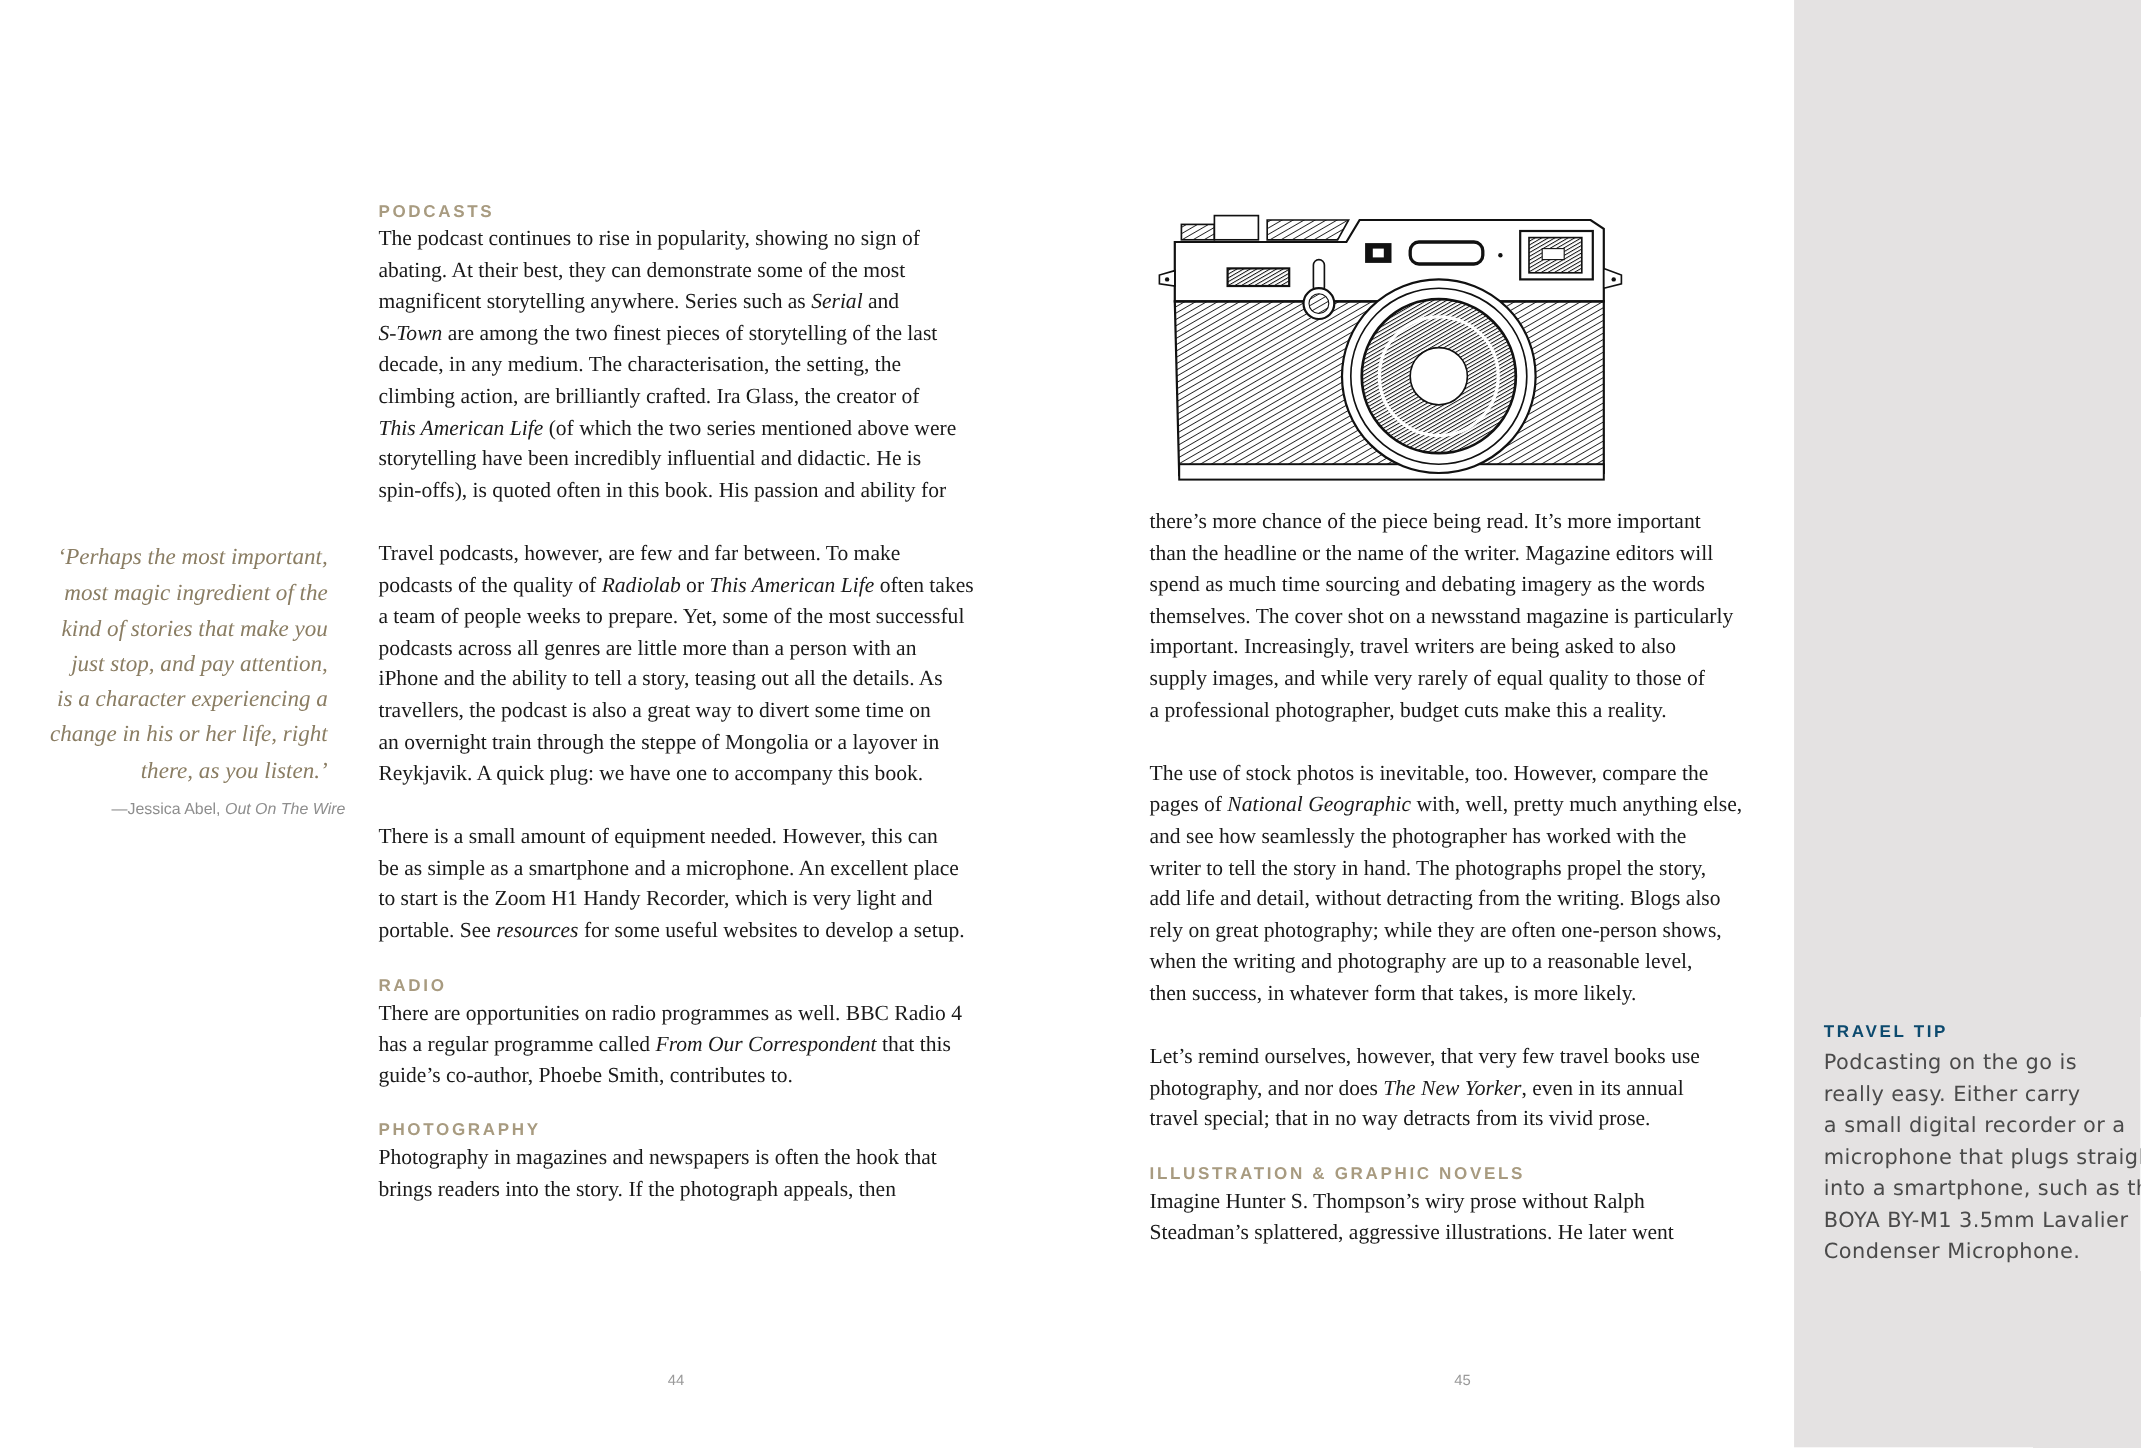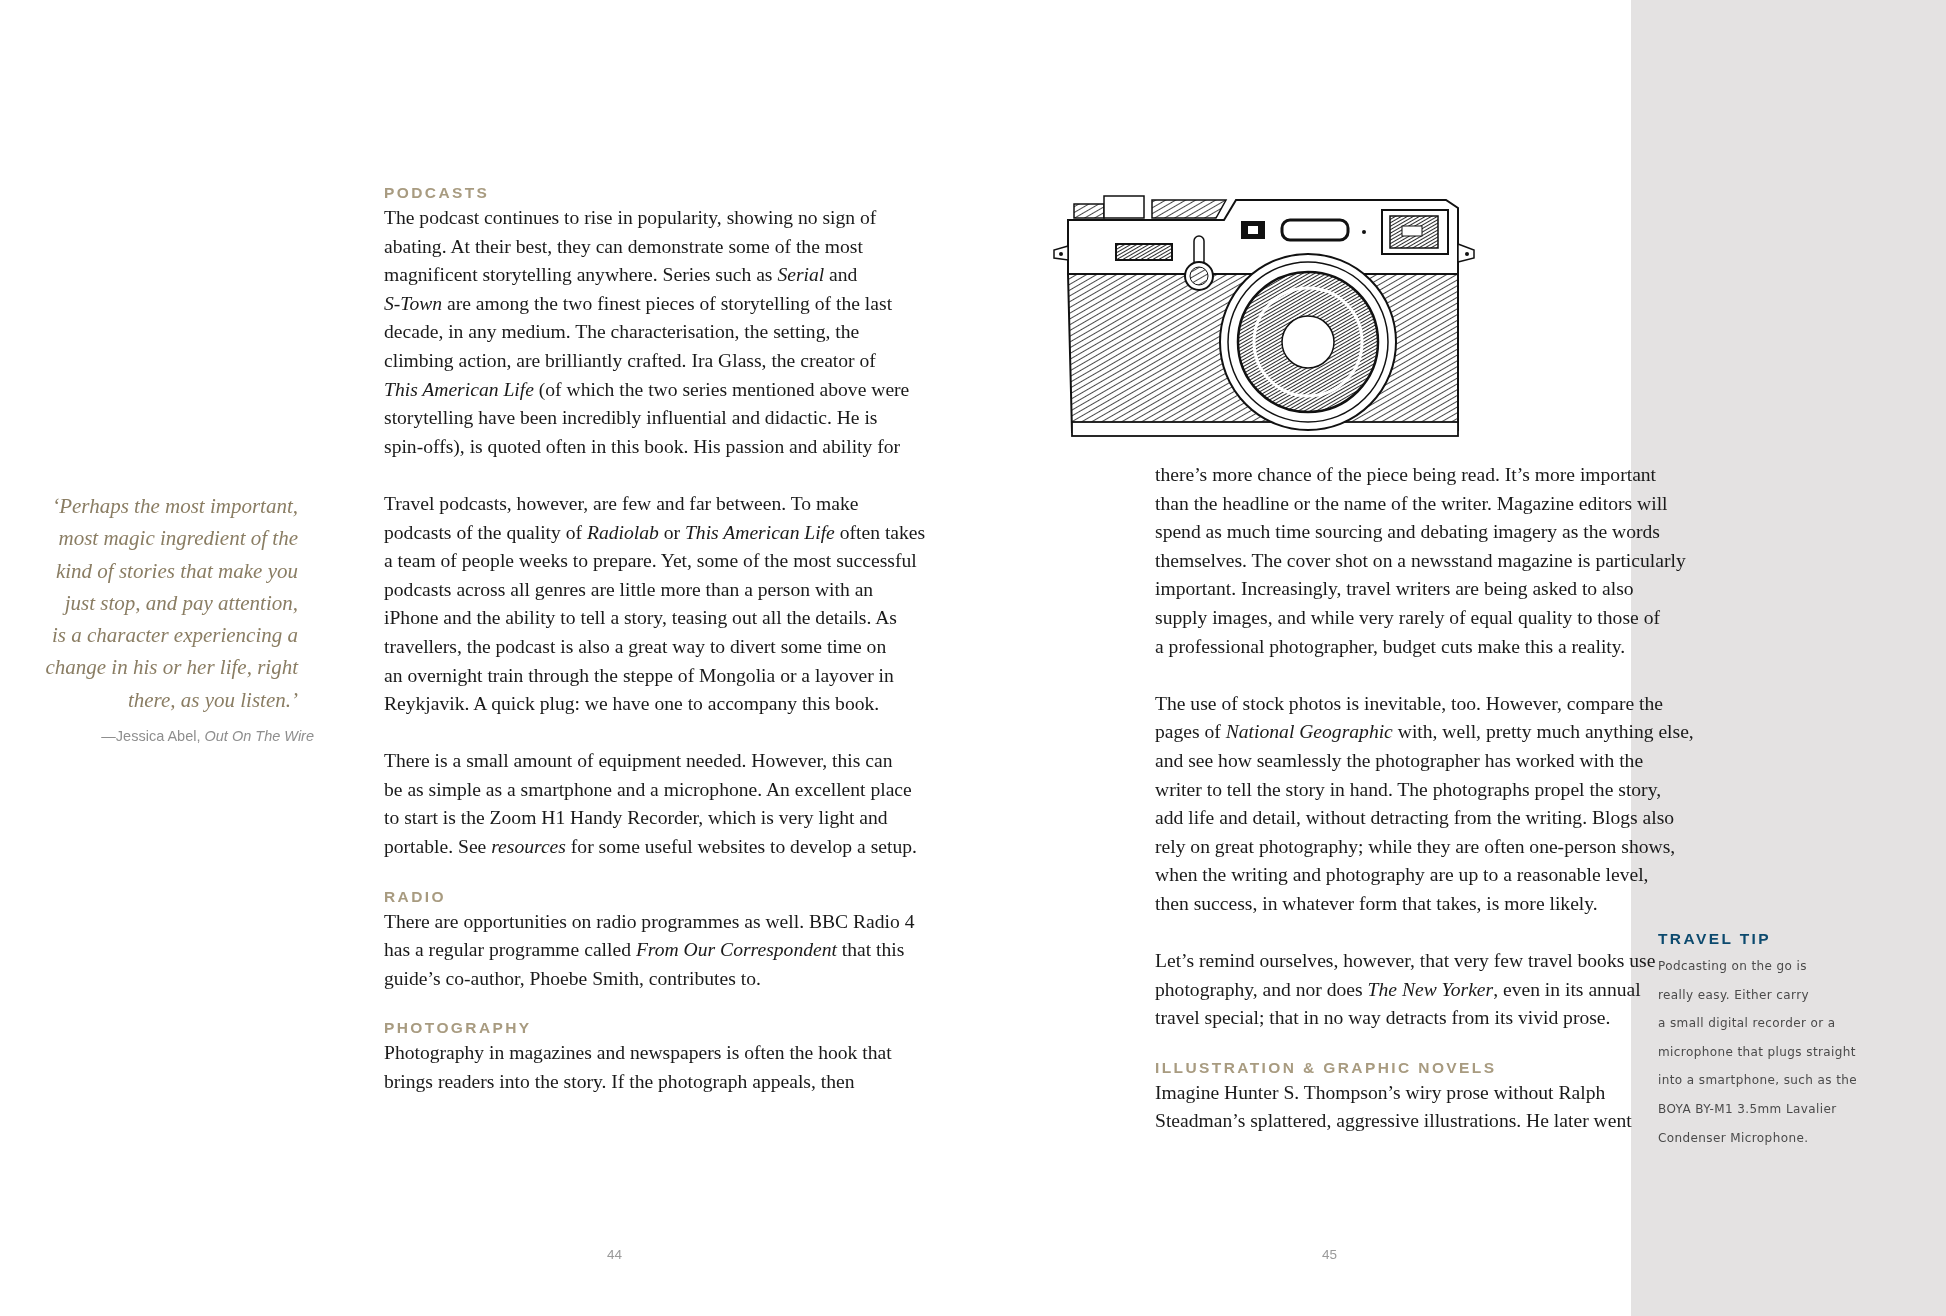"PODCASTS" .col { margin-left: 40px -> none }
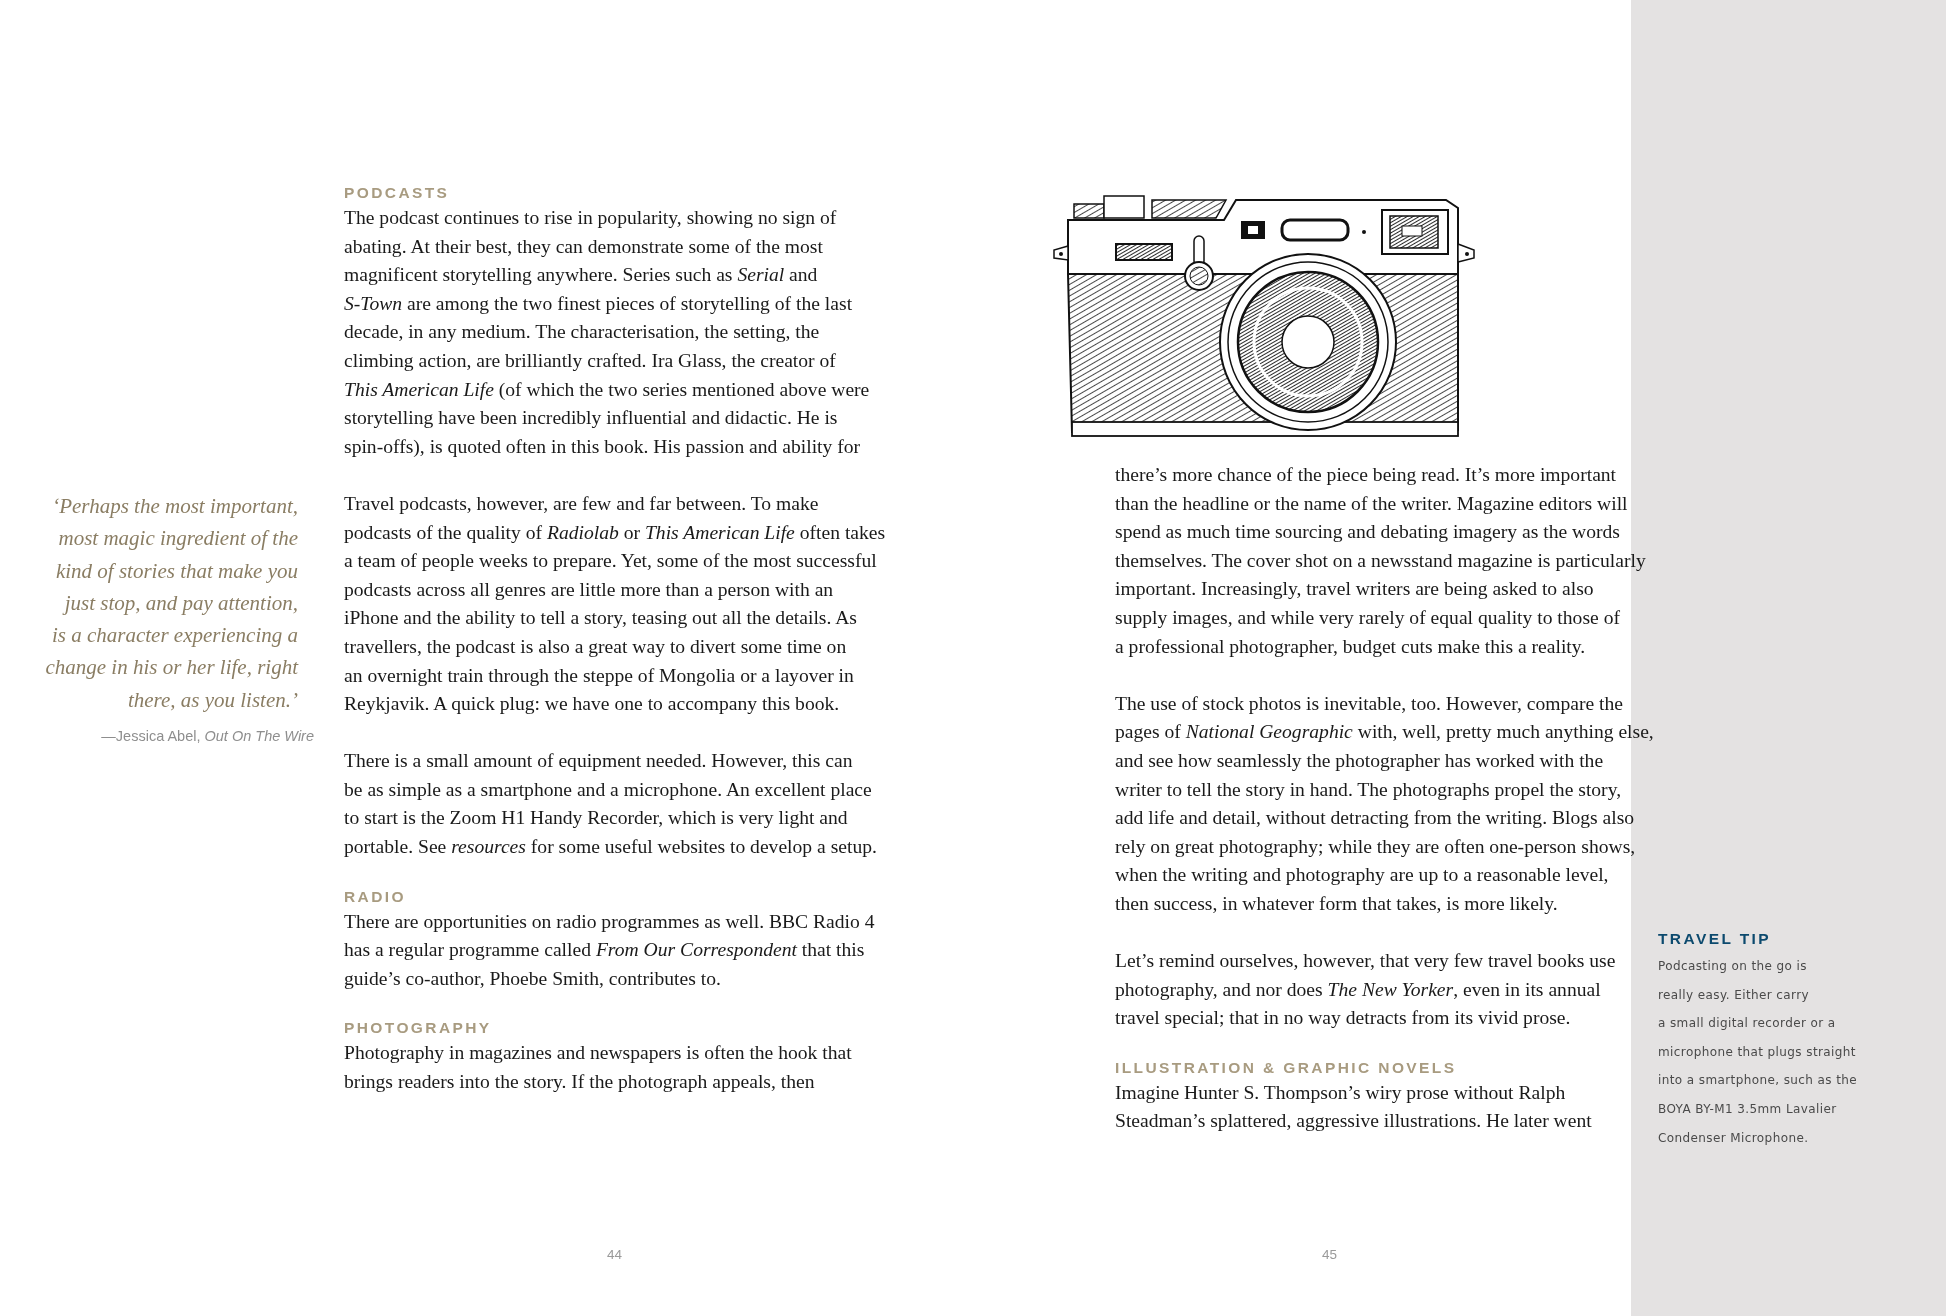"there’s more chance of the" .col-right { left: 1115px -> 1045px }
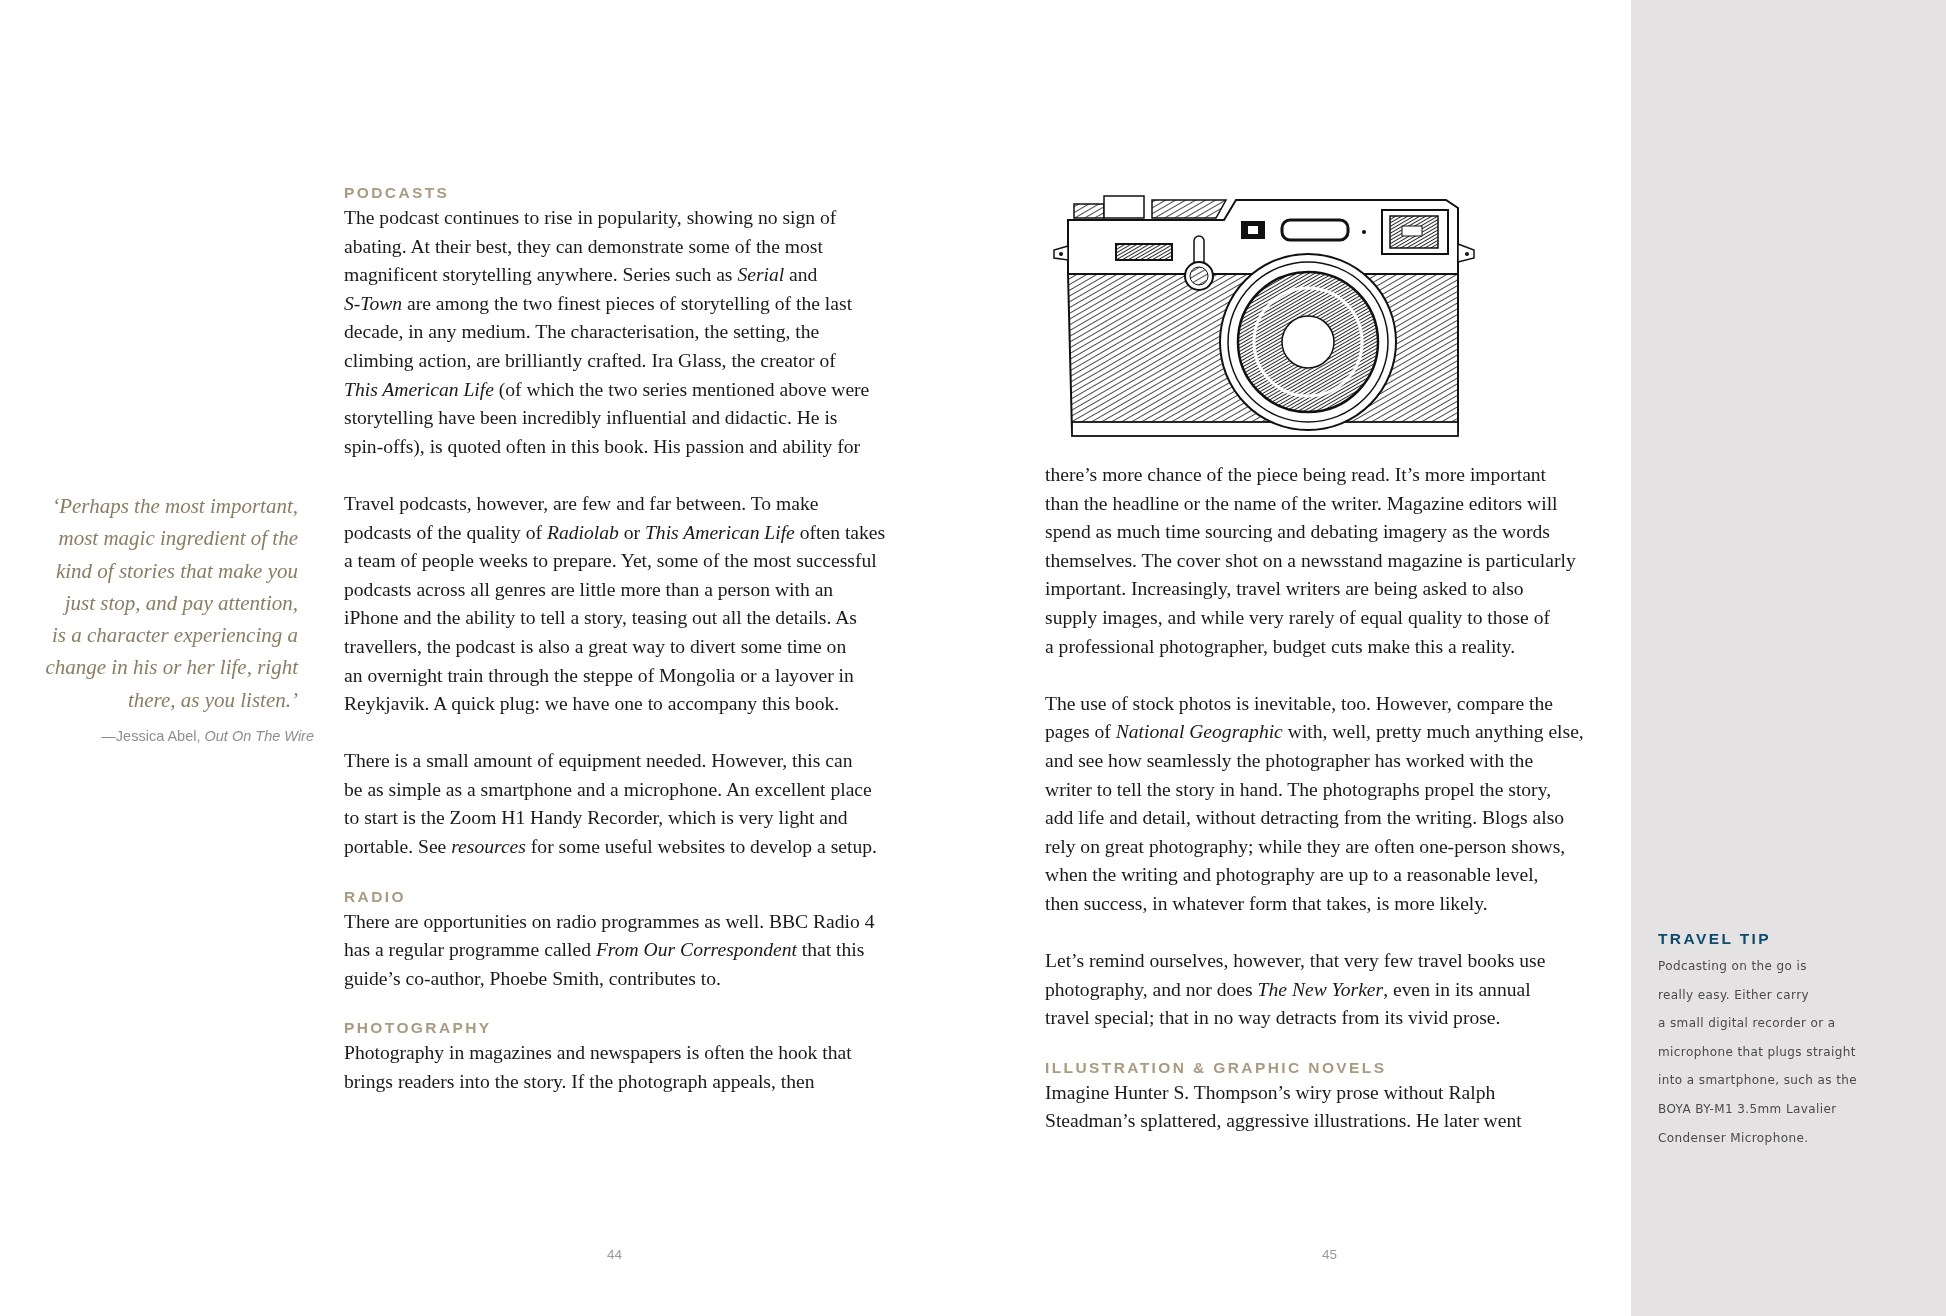"Podcasting on the go is" .tip-body { font-size: 12px -> 19px }
